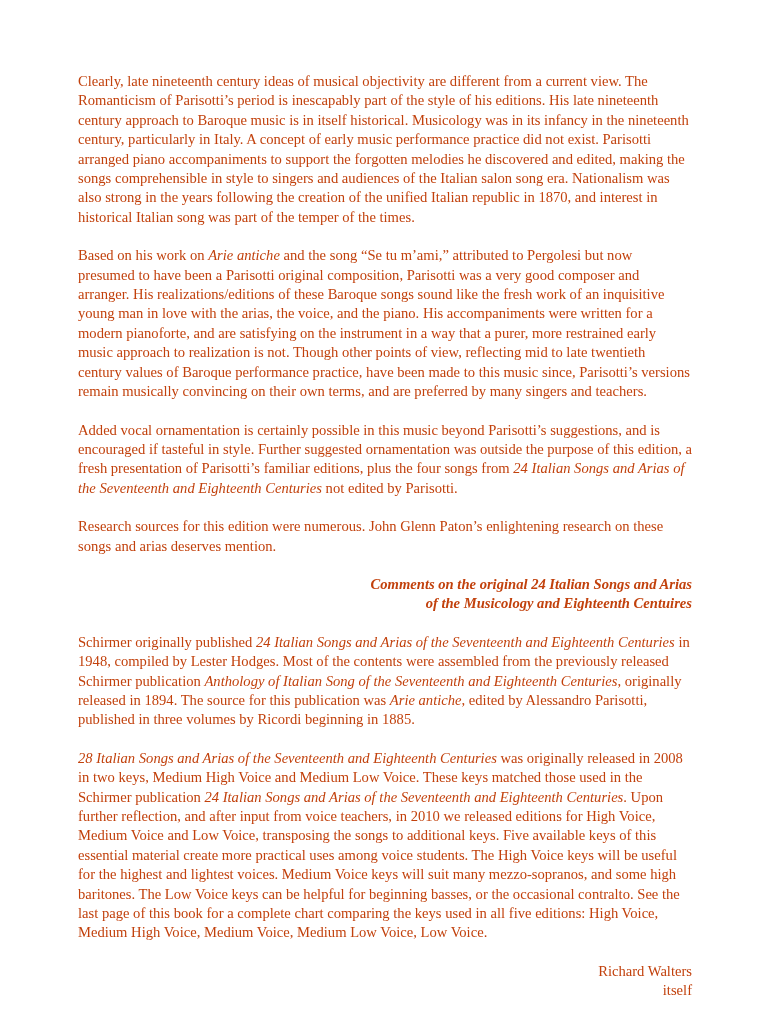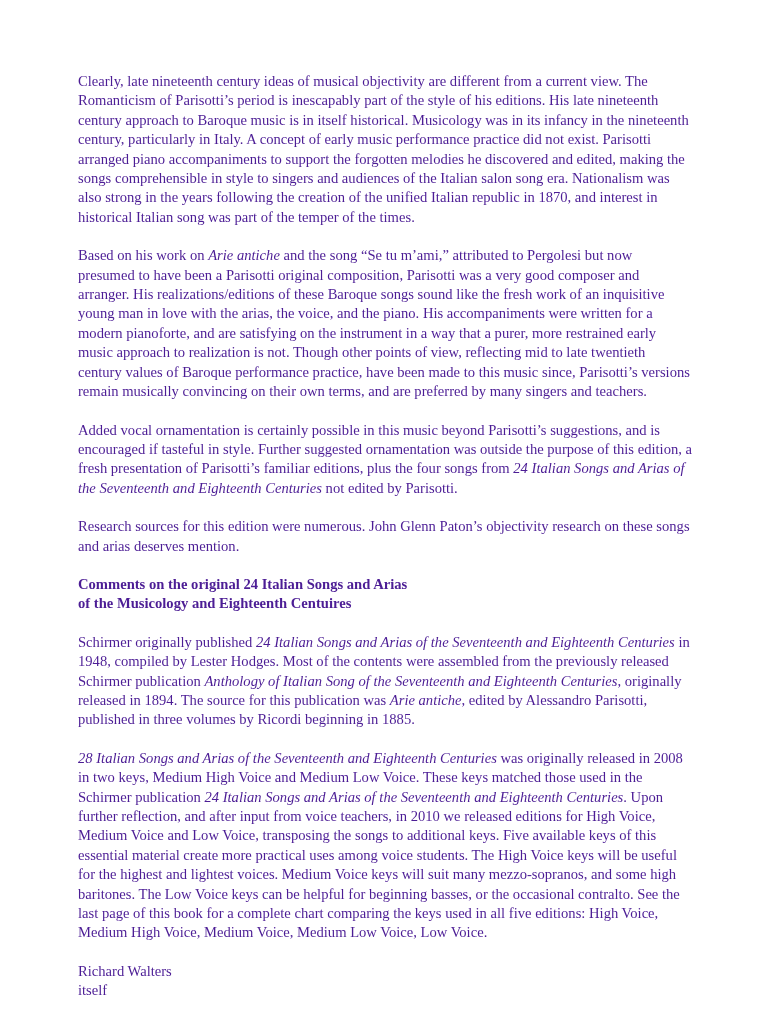"Clearly, late nineteenth century ideas" .text-block { color: #4c1d95 -> #c2410c }
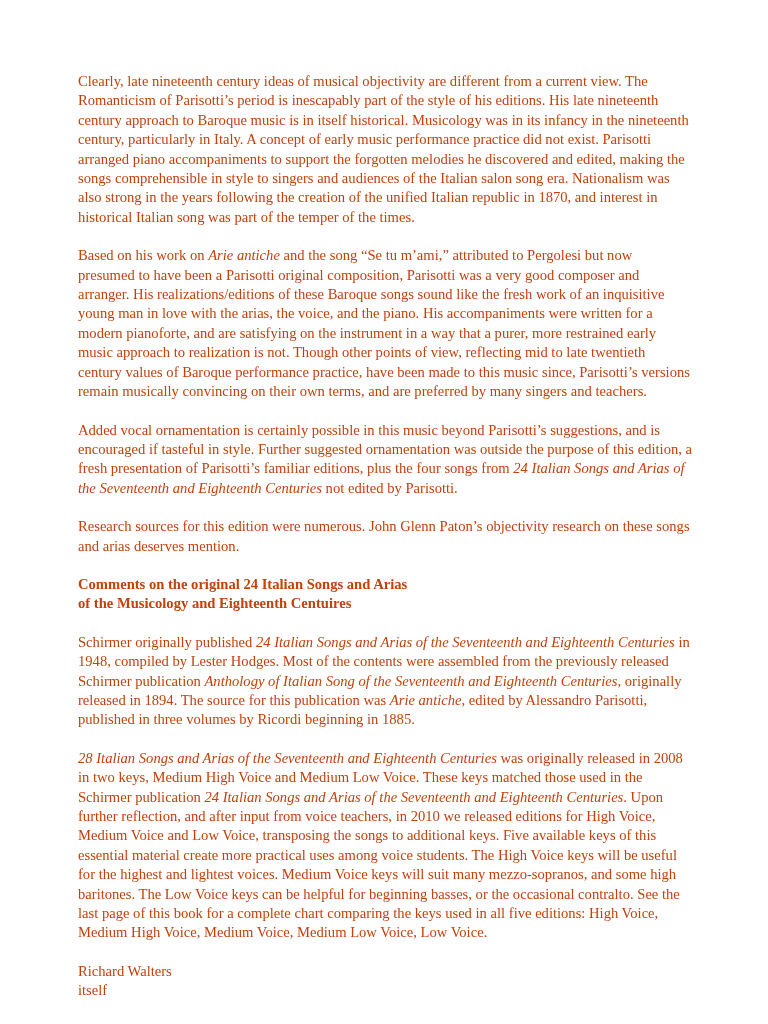"Research sources for this edition" span { text: objectivity -> enlightening }
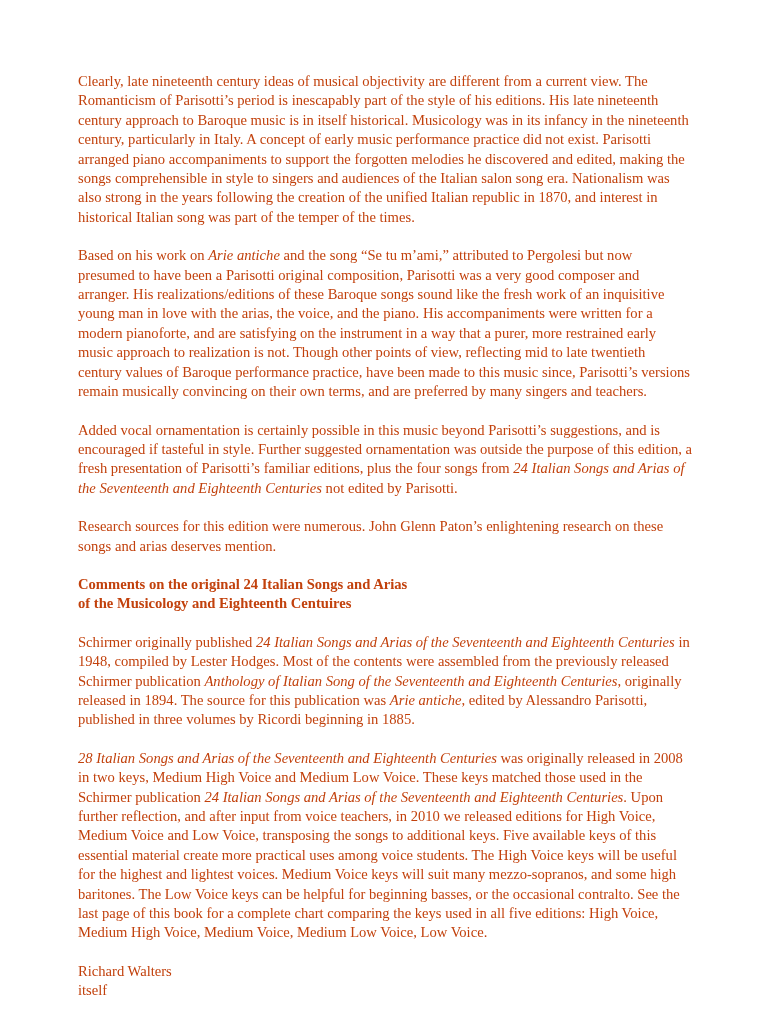"Comments on the original 24" .heading { font-style: none -> italic; text-align: left -> right }
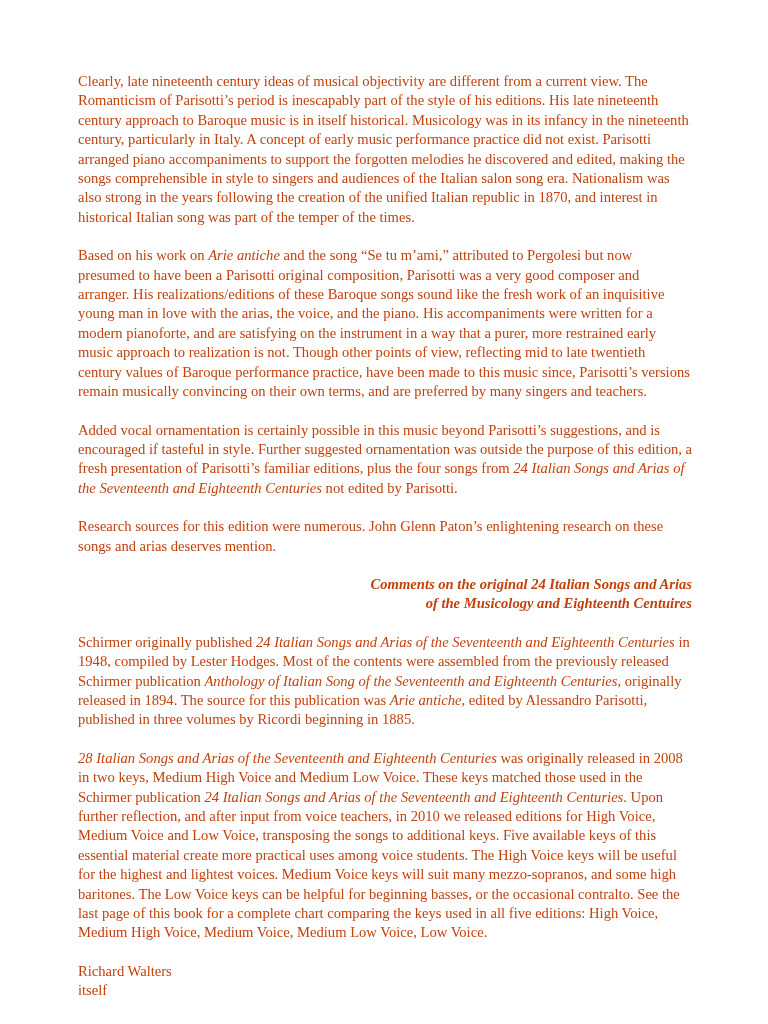"Richard Walters" .signature { text-align: left -> right }
